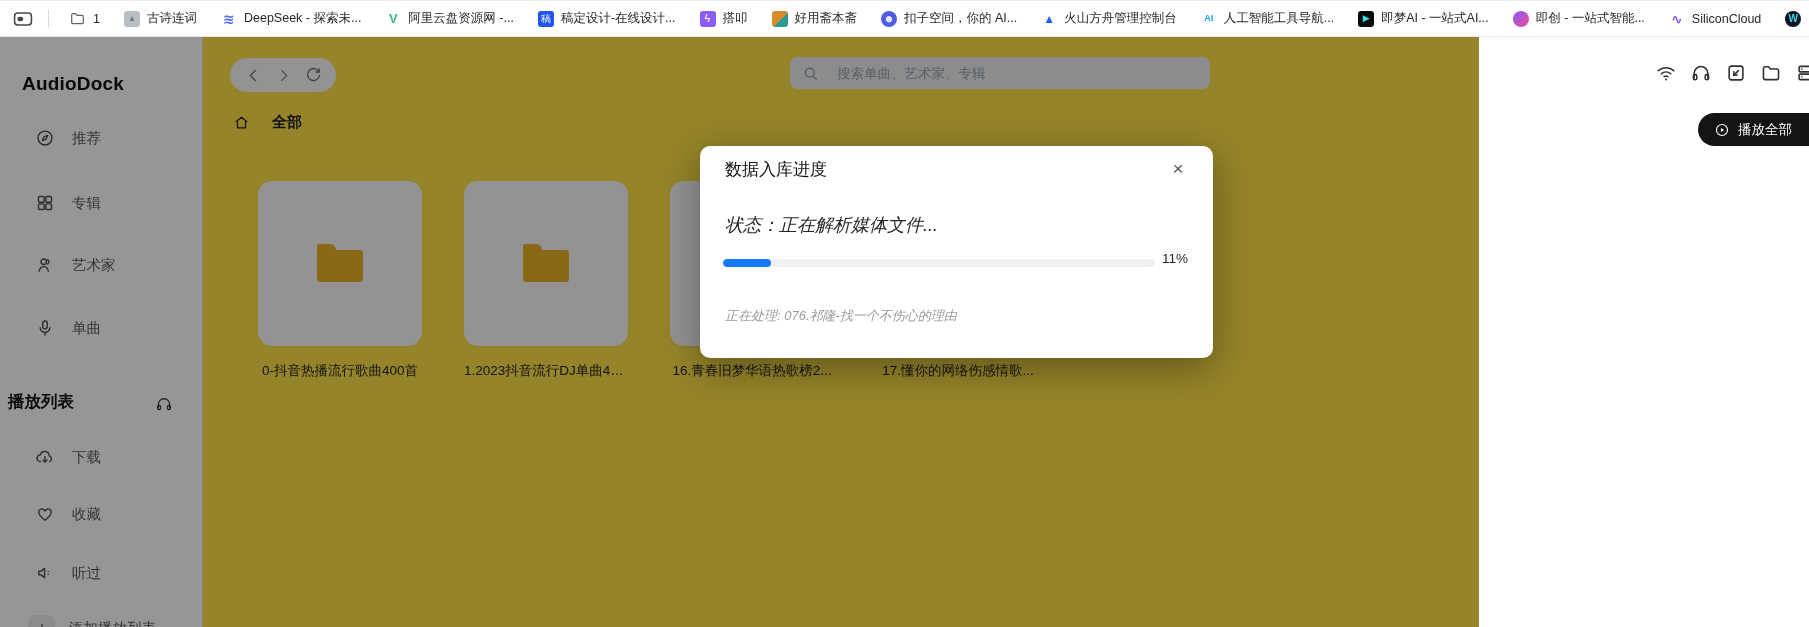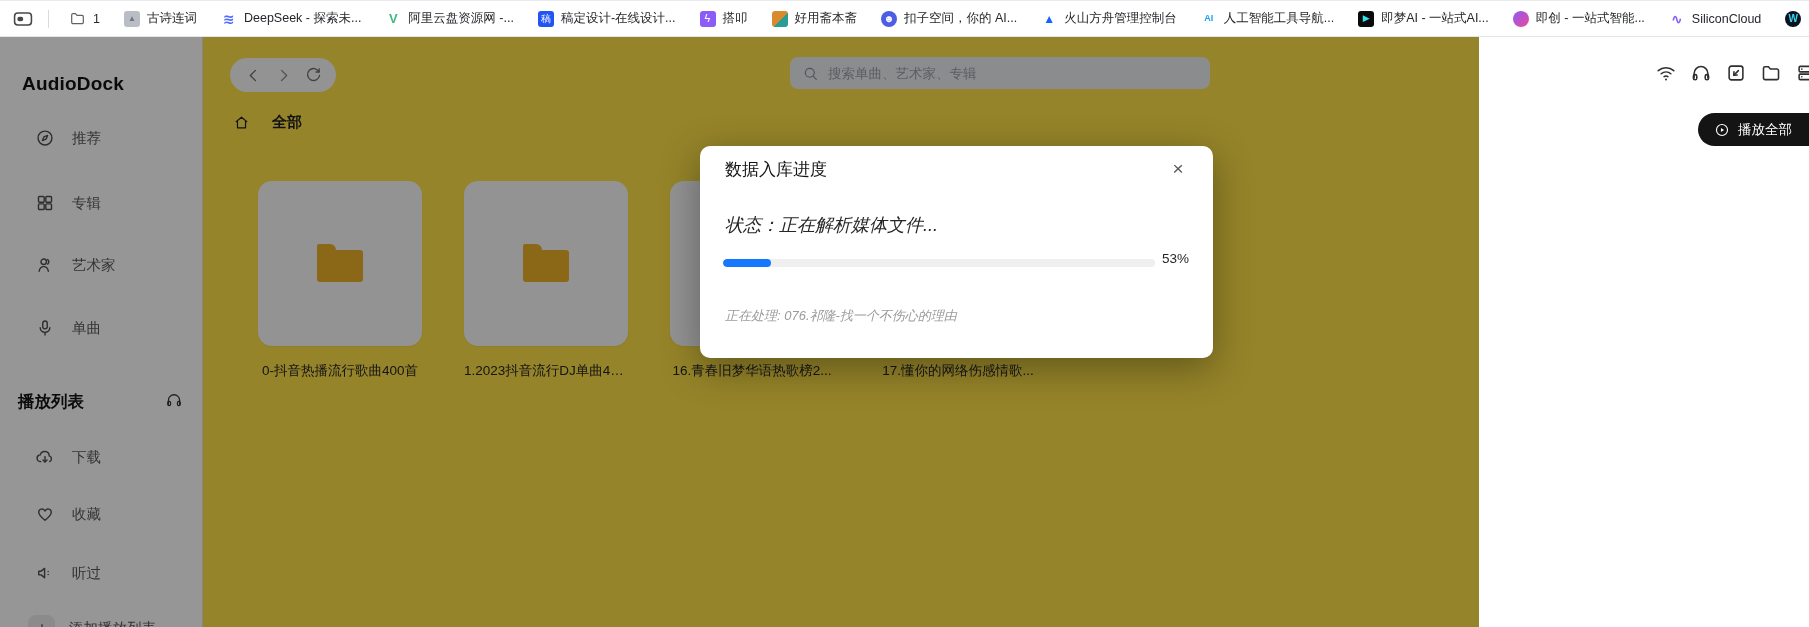"搜索单曲、艺术家、专辑" .searchbox { gap: 9px -> 18px }
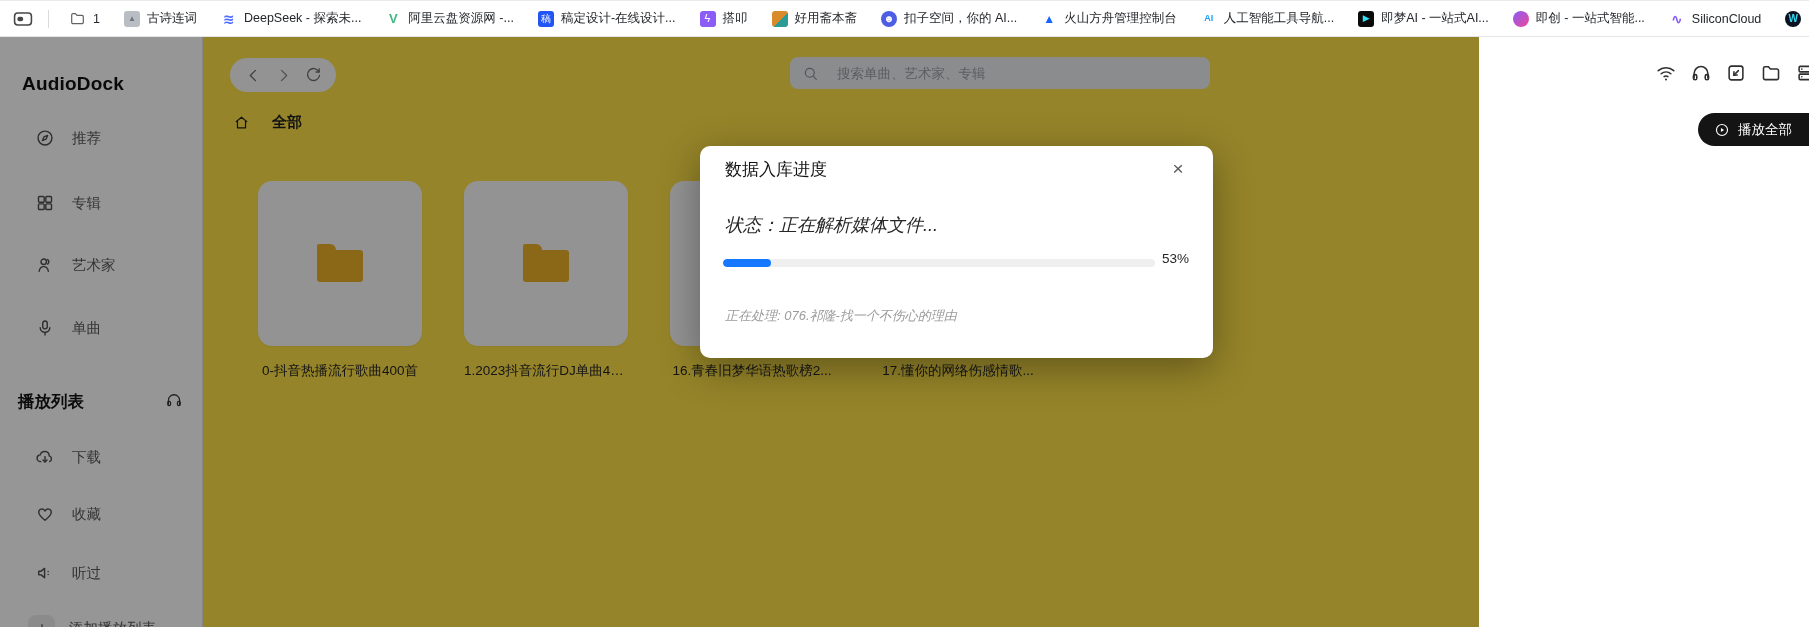"53%" div.progress-pct { text: 53% -> 11% }
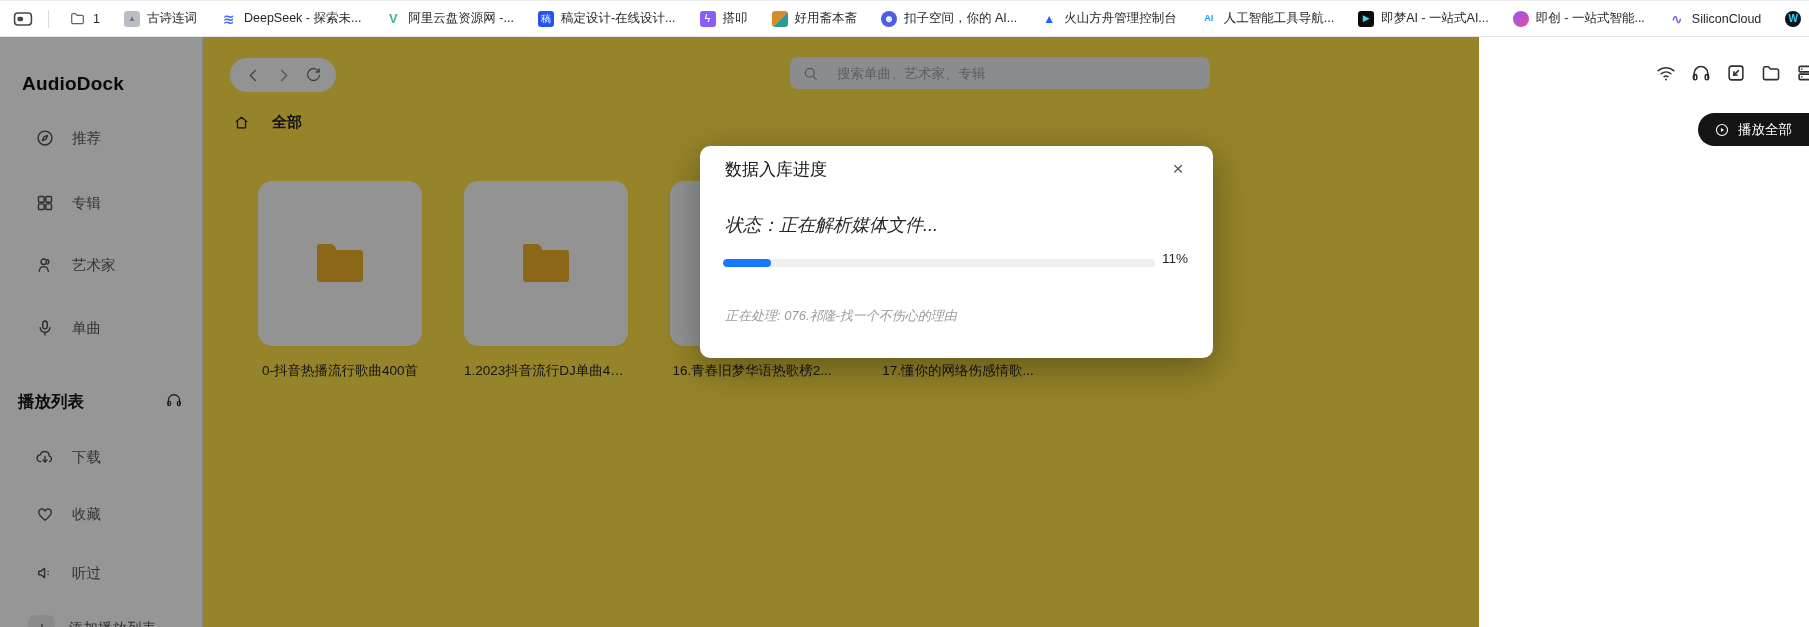"播放列表" .side-header { align-items: flex-start -> flex-end; left: 18px -> 8px }
